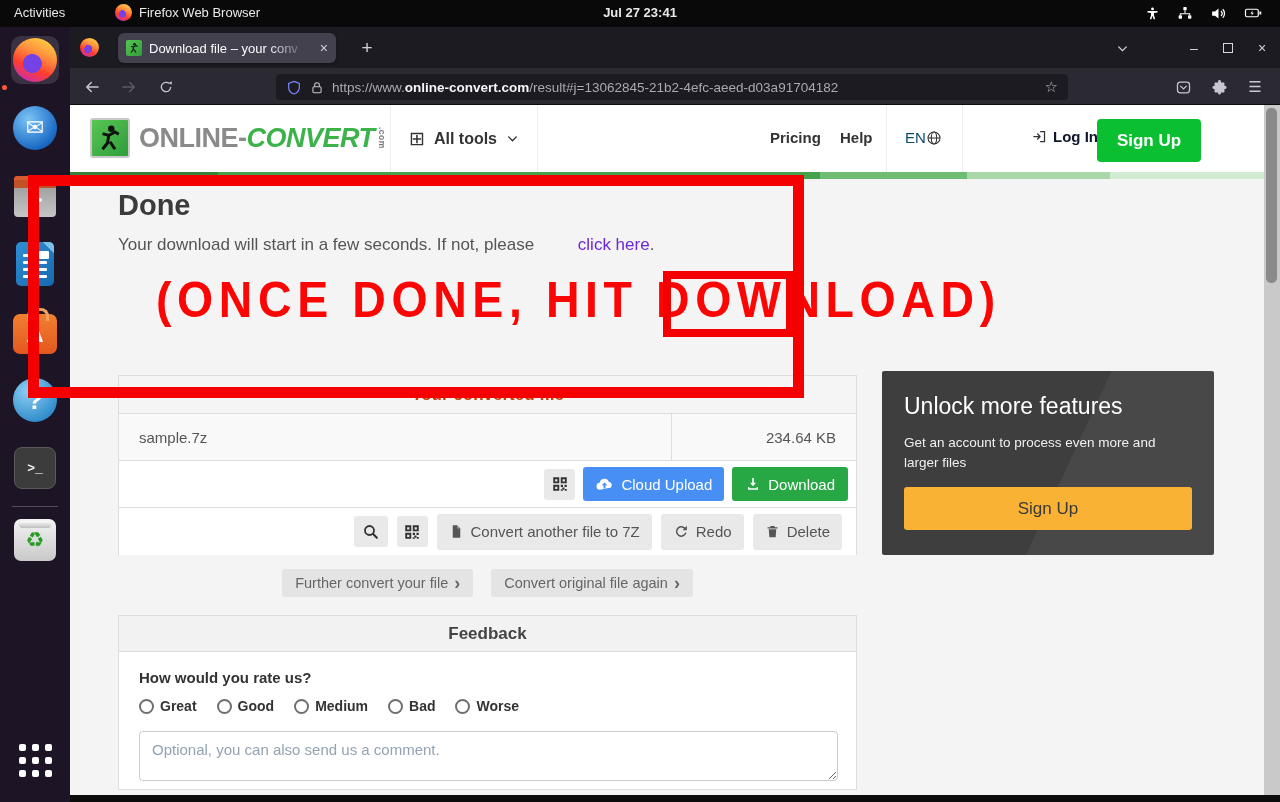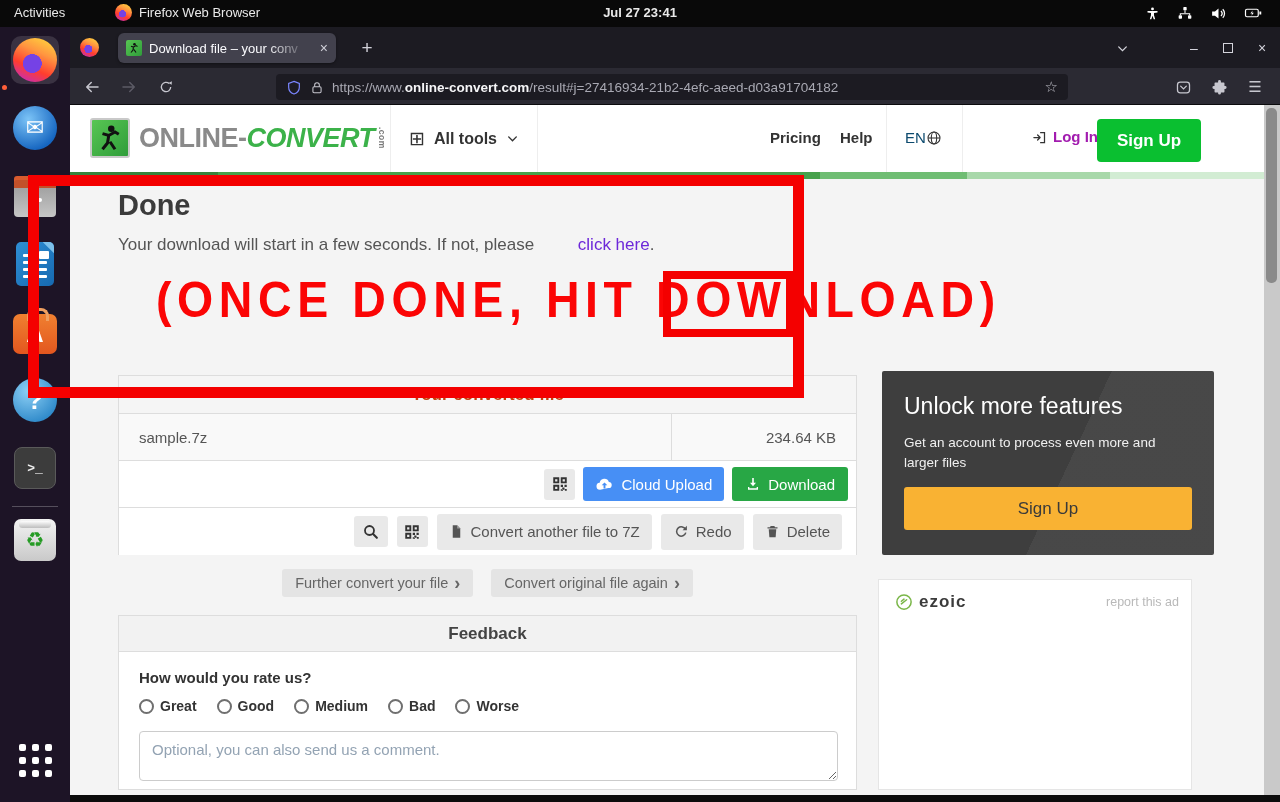"/result#j=27416934-21b2-4efc-aeed-d03a91" span { text: 27416934-21b2-4efc-aeed-d03a91704182 -> 13062845-21b2-4efc-aeed-d03a91704182 }
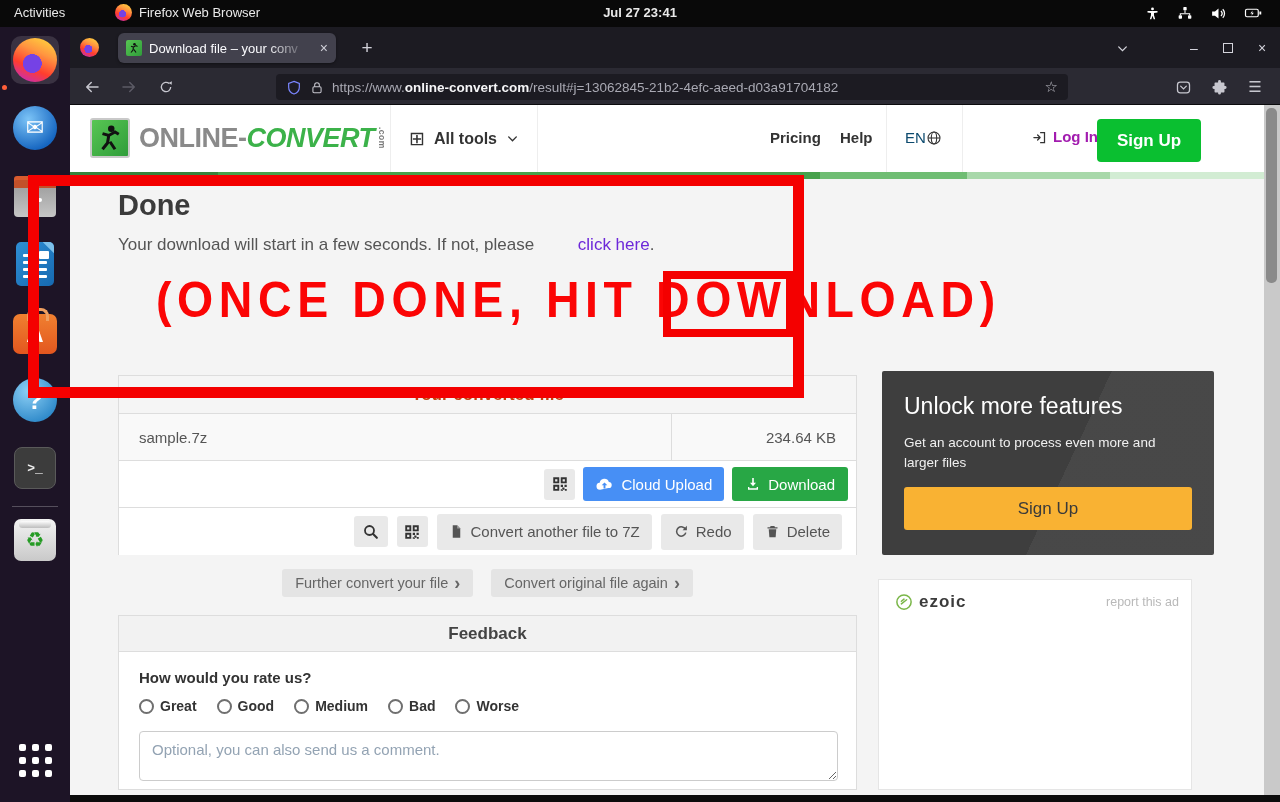"Log In" .hdr-login { align-items: flex-end -> center; color: #a21caf -> #0f172a }
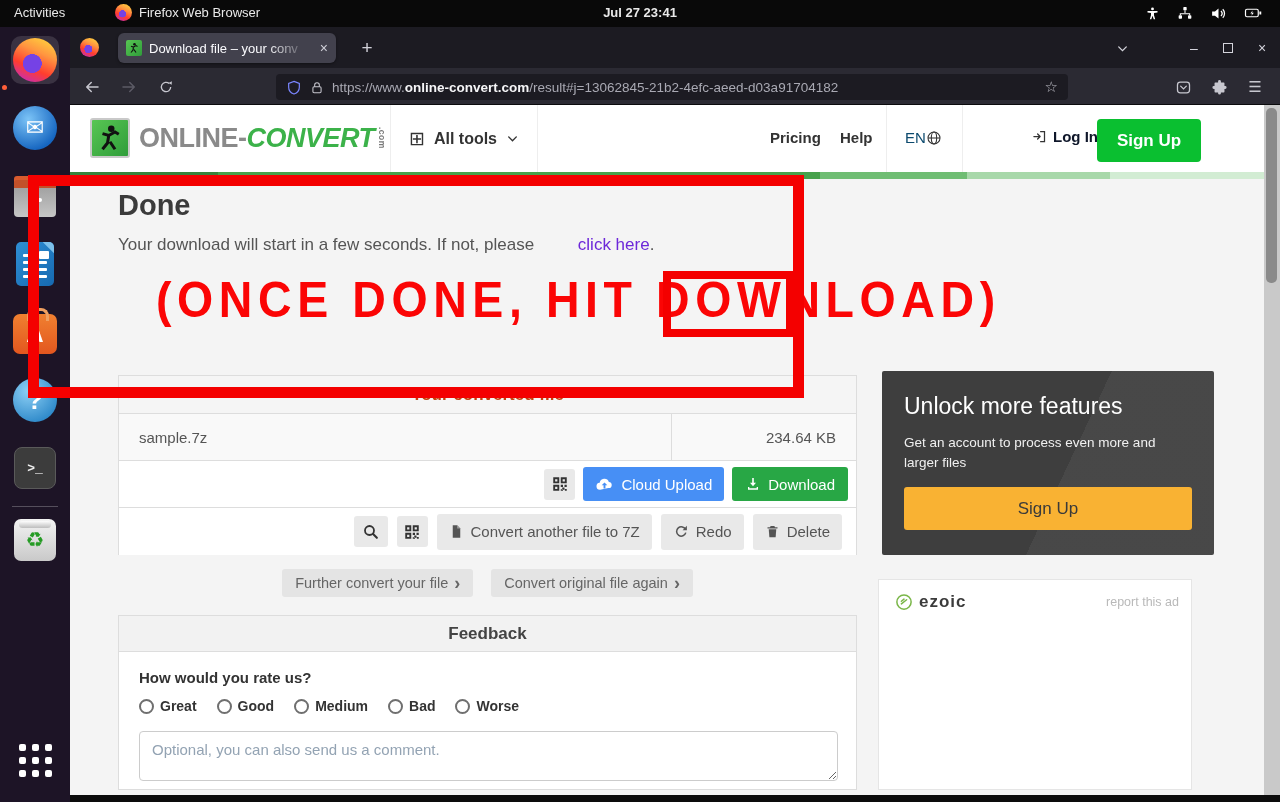"ezoic" div.adcard { html: <div> <div> <span> <svg> <circle></circle> <path></path> </svg> <span>ezoic</span> </span> <span>report this ad</span> </div> </div> -> none }
